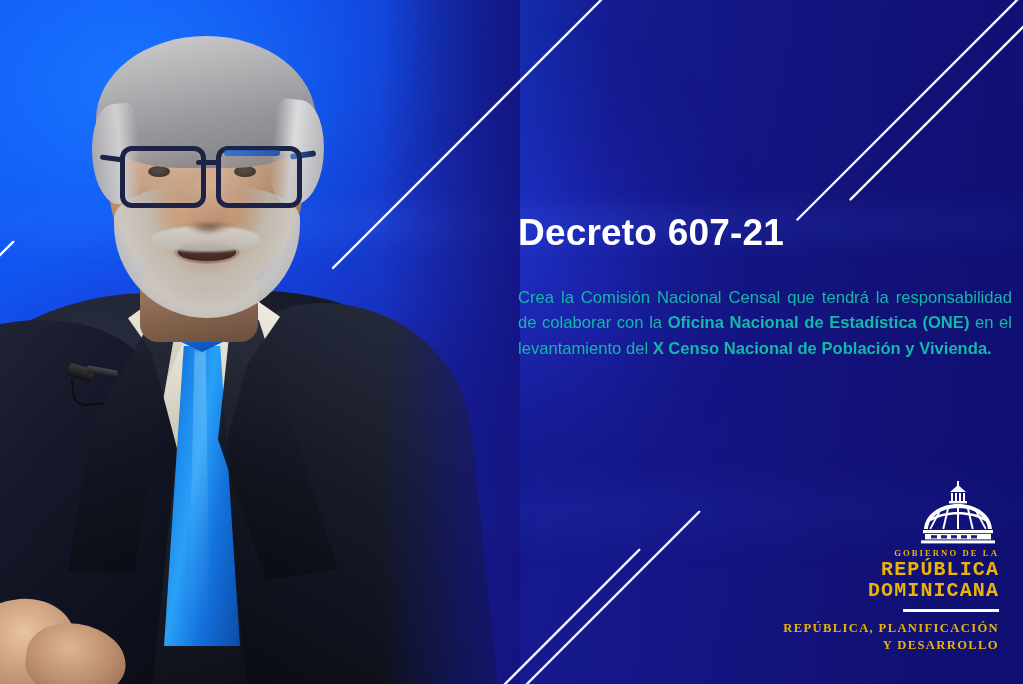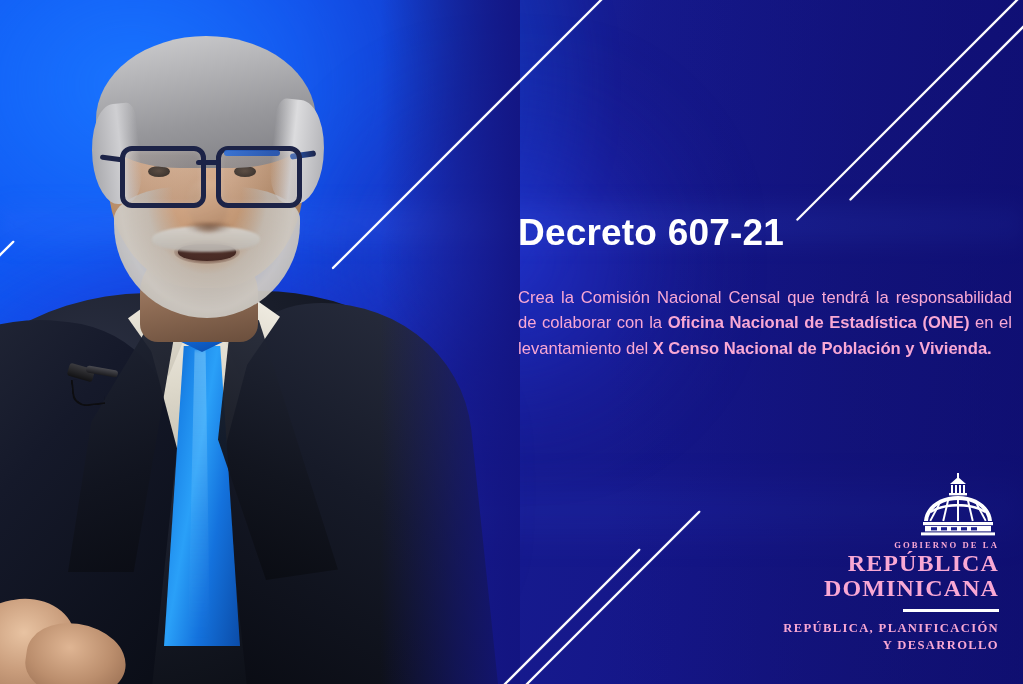"Crea la Comisión Nacional Censal" .body-p { color: #f9a8d4 -> #14b8a6 }
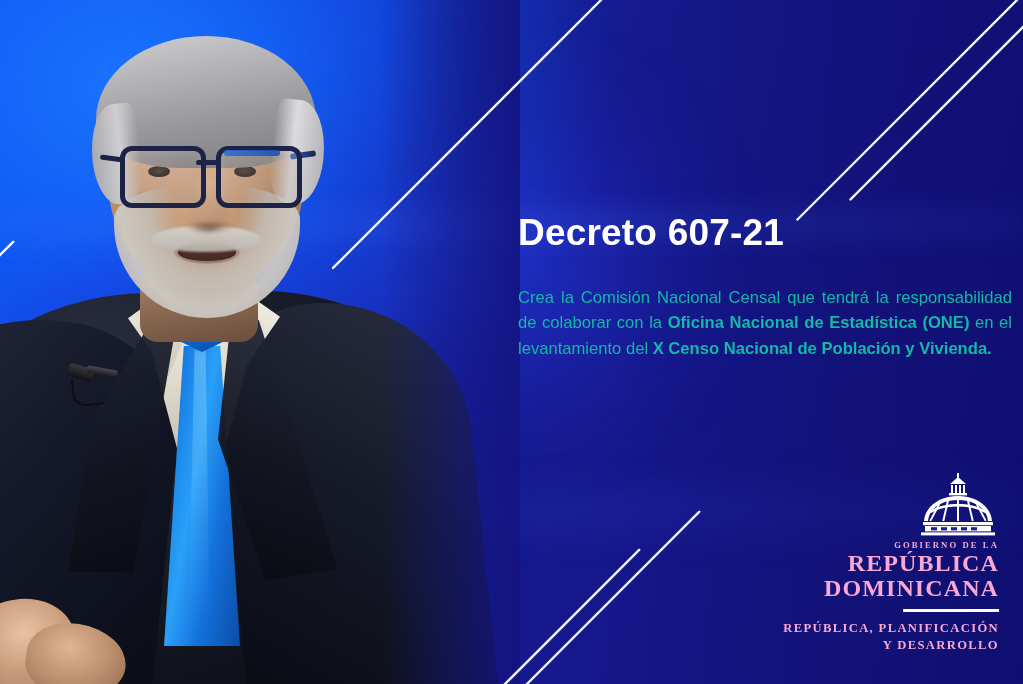"GOBIERNO DE LA" #logo { color: #f9a8d4 -> #eab308 }
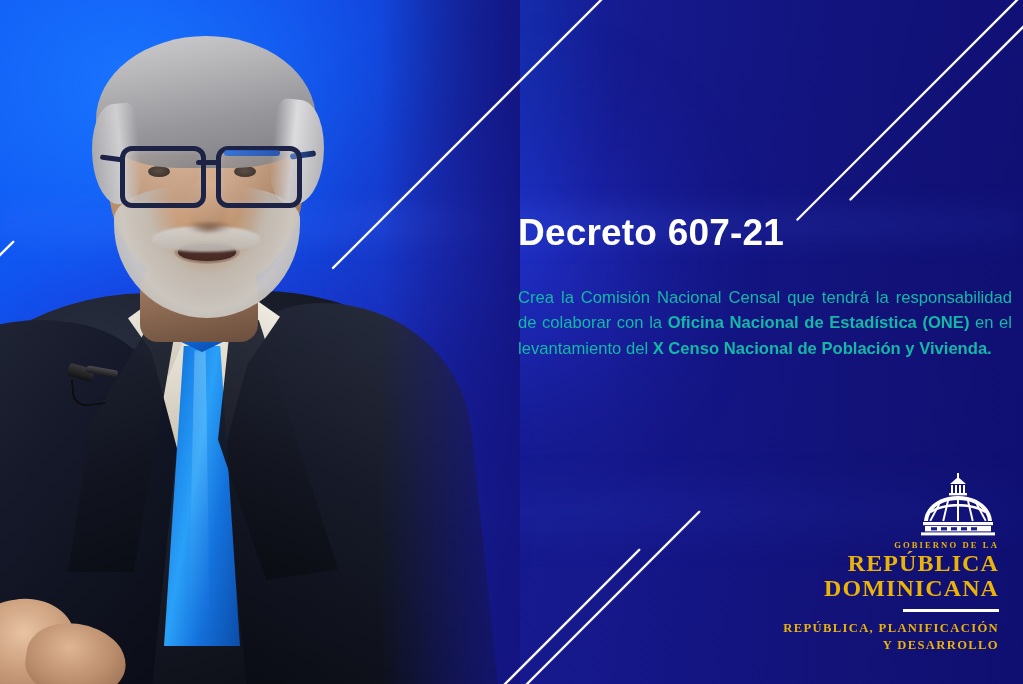"REPÚBLICA DOMINICANA" .rd-line { font-family: Liberation Serif, serif -> Liberation Mono, monospace; font-size: 24px -> 20px }
